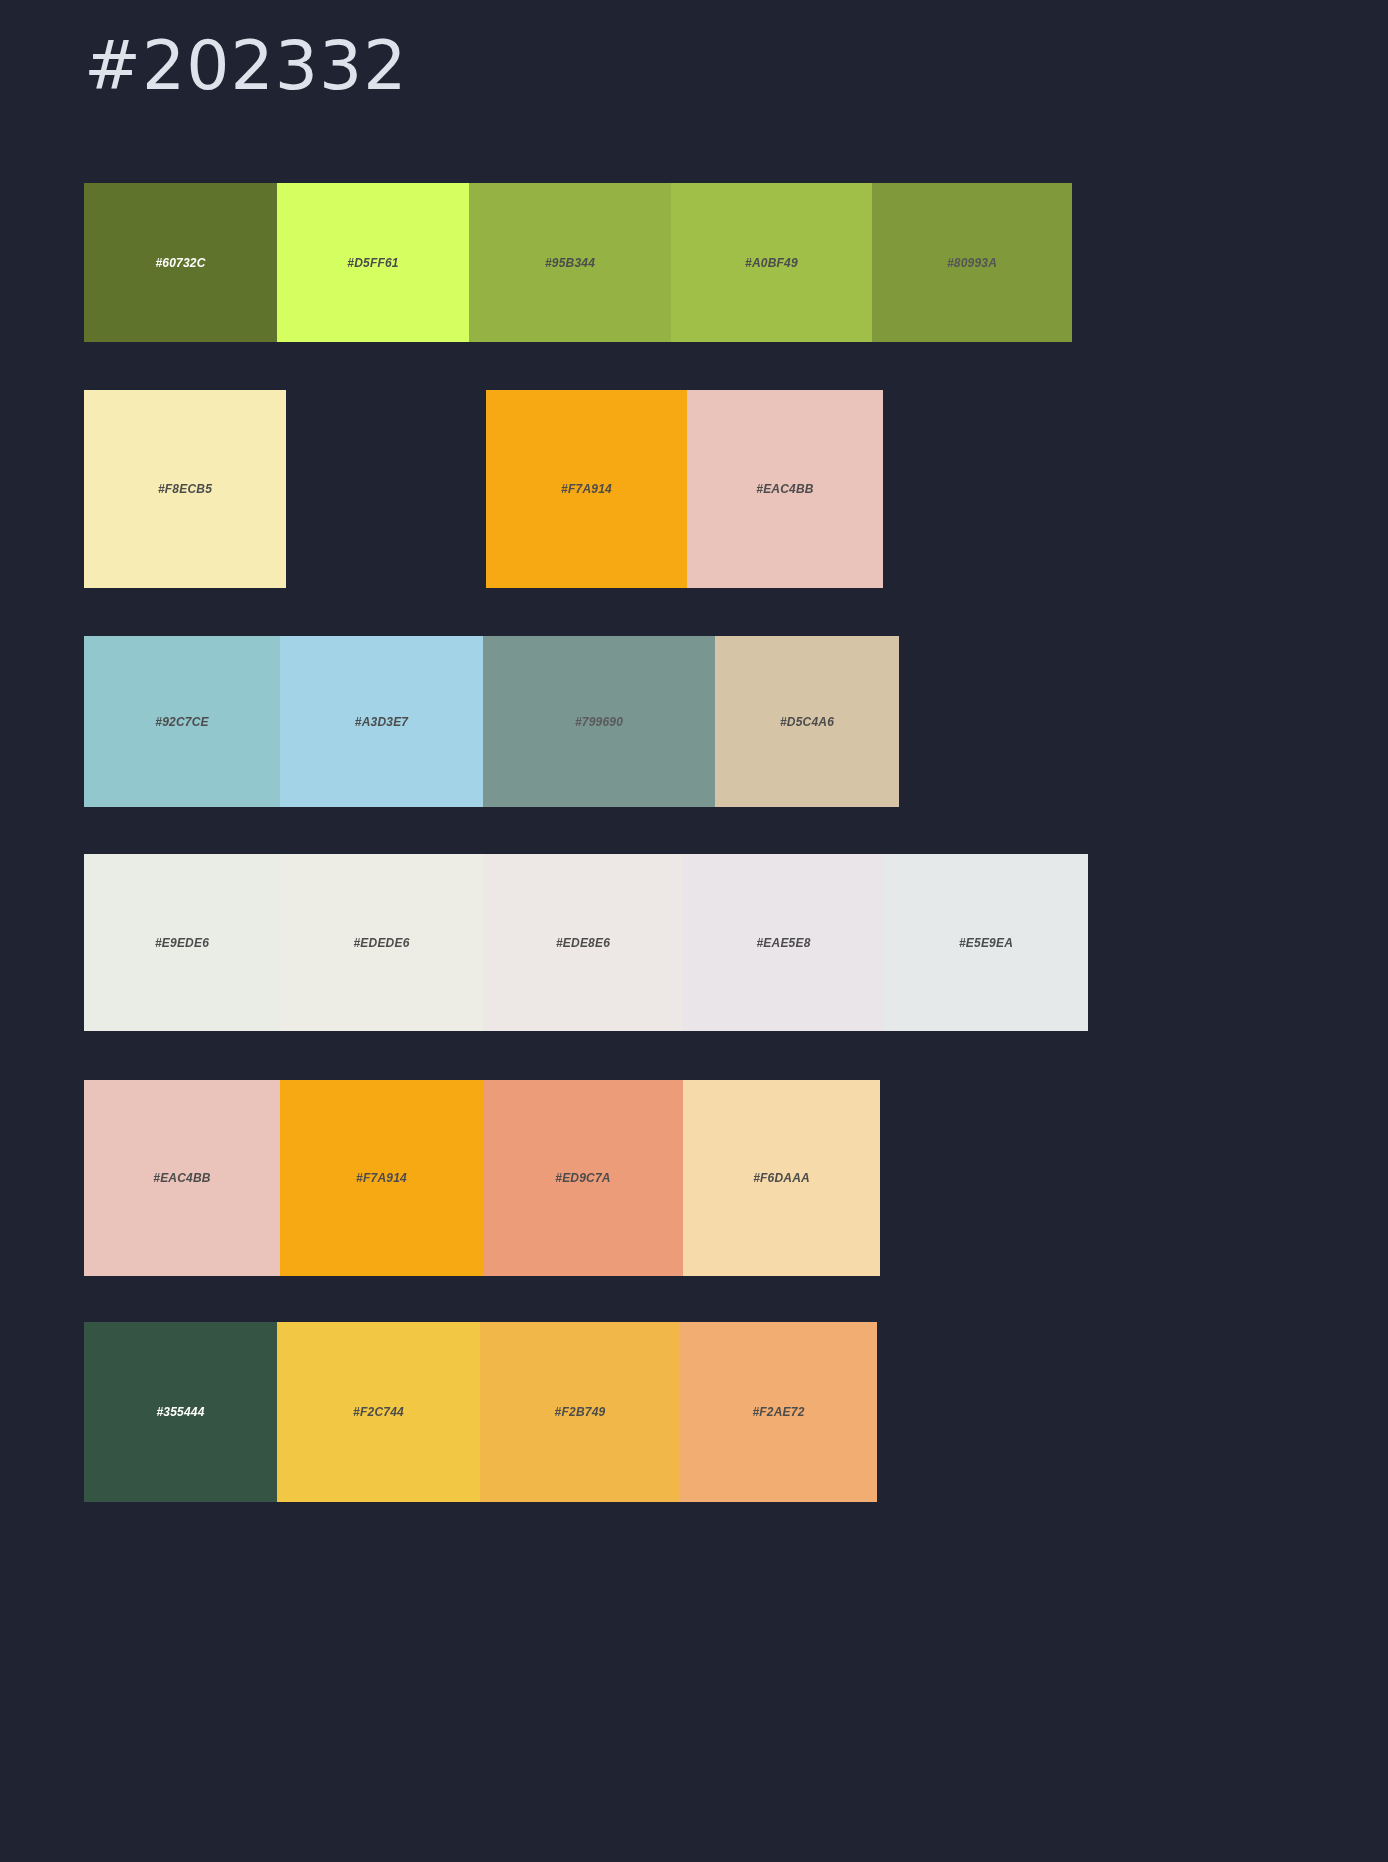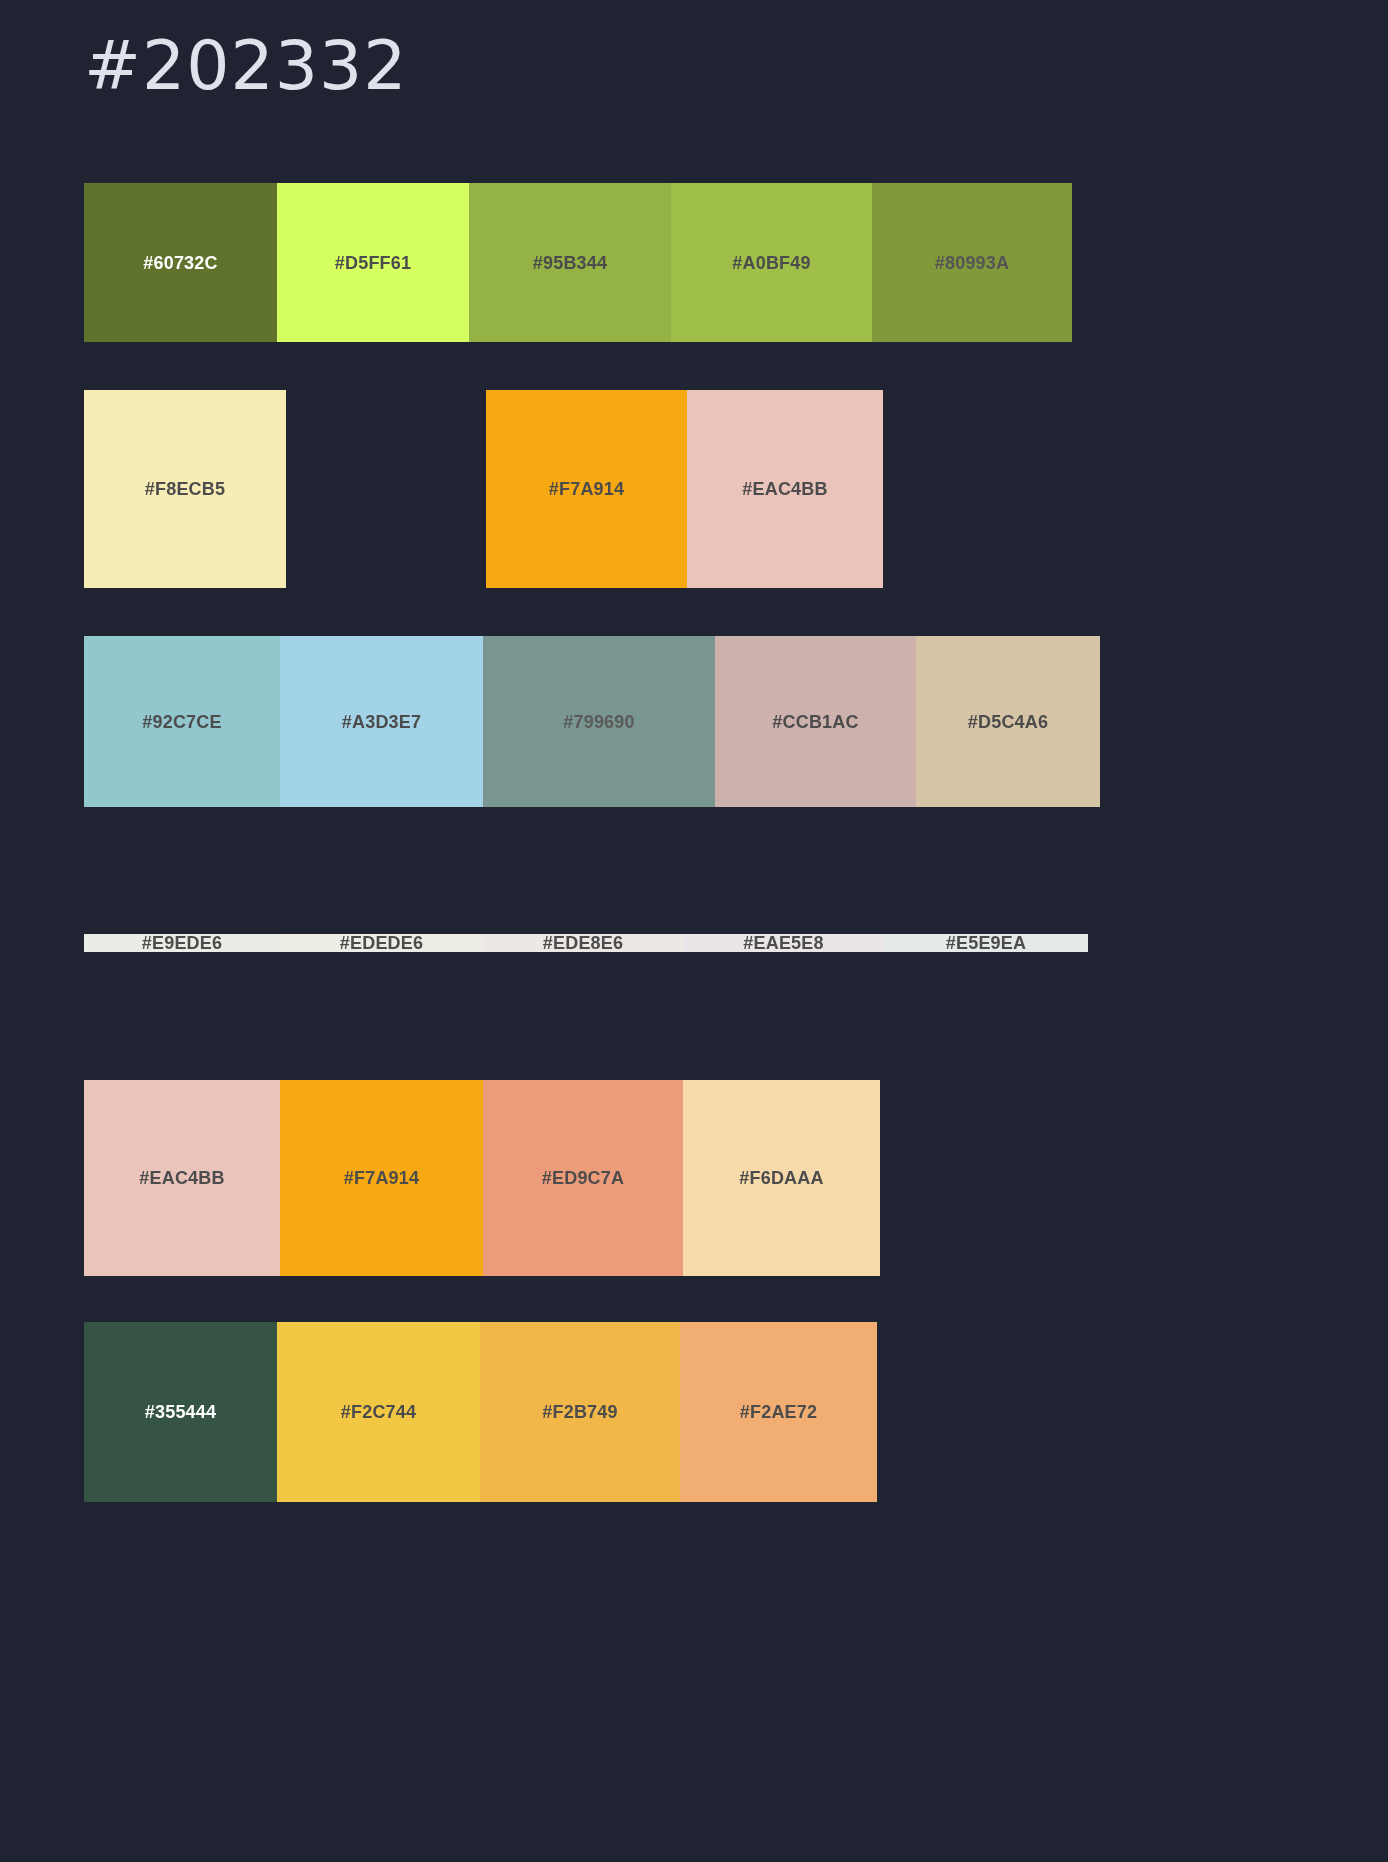"#60732C" .swatch-label { font-size: 18px -> 12px; font-style: none -> italic }
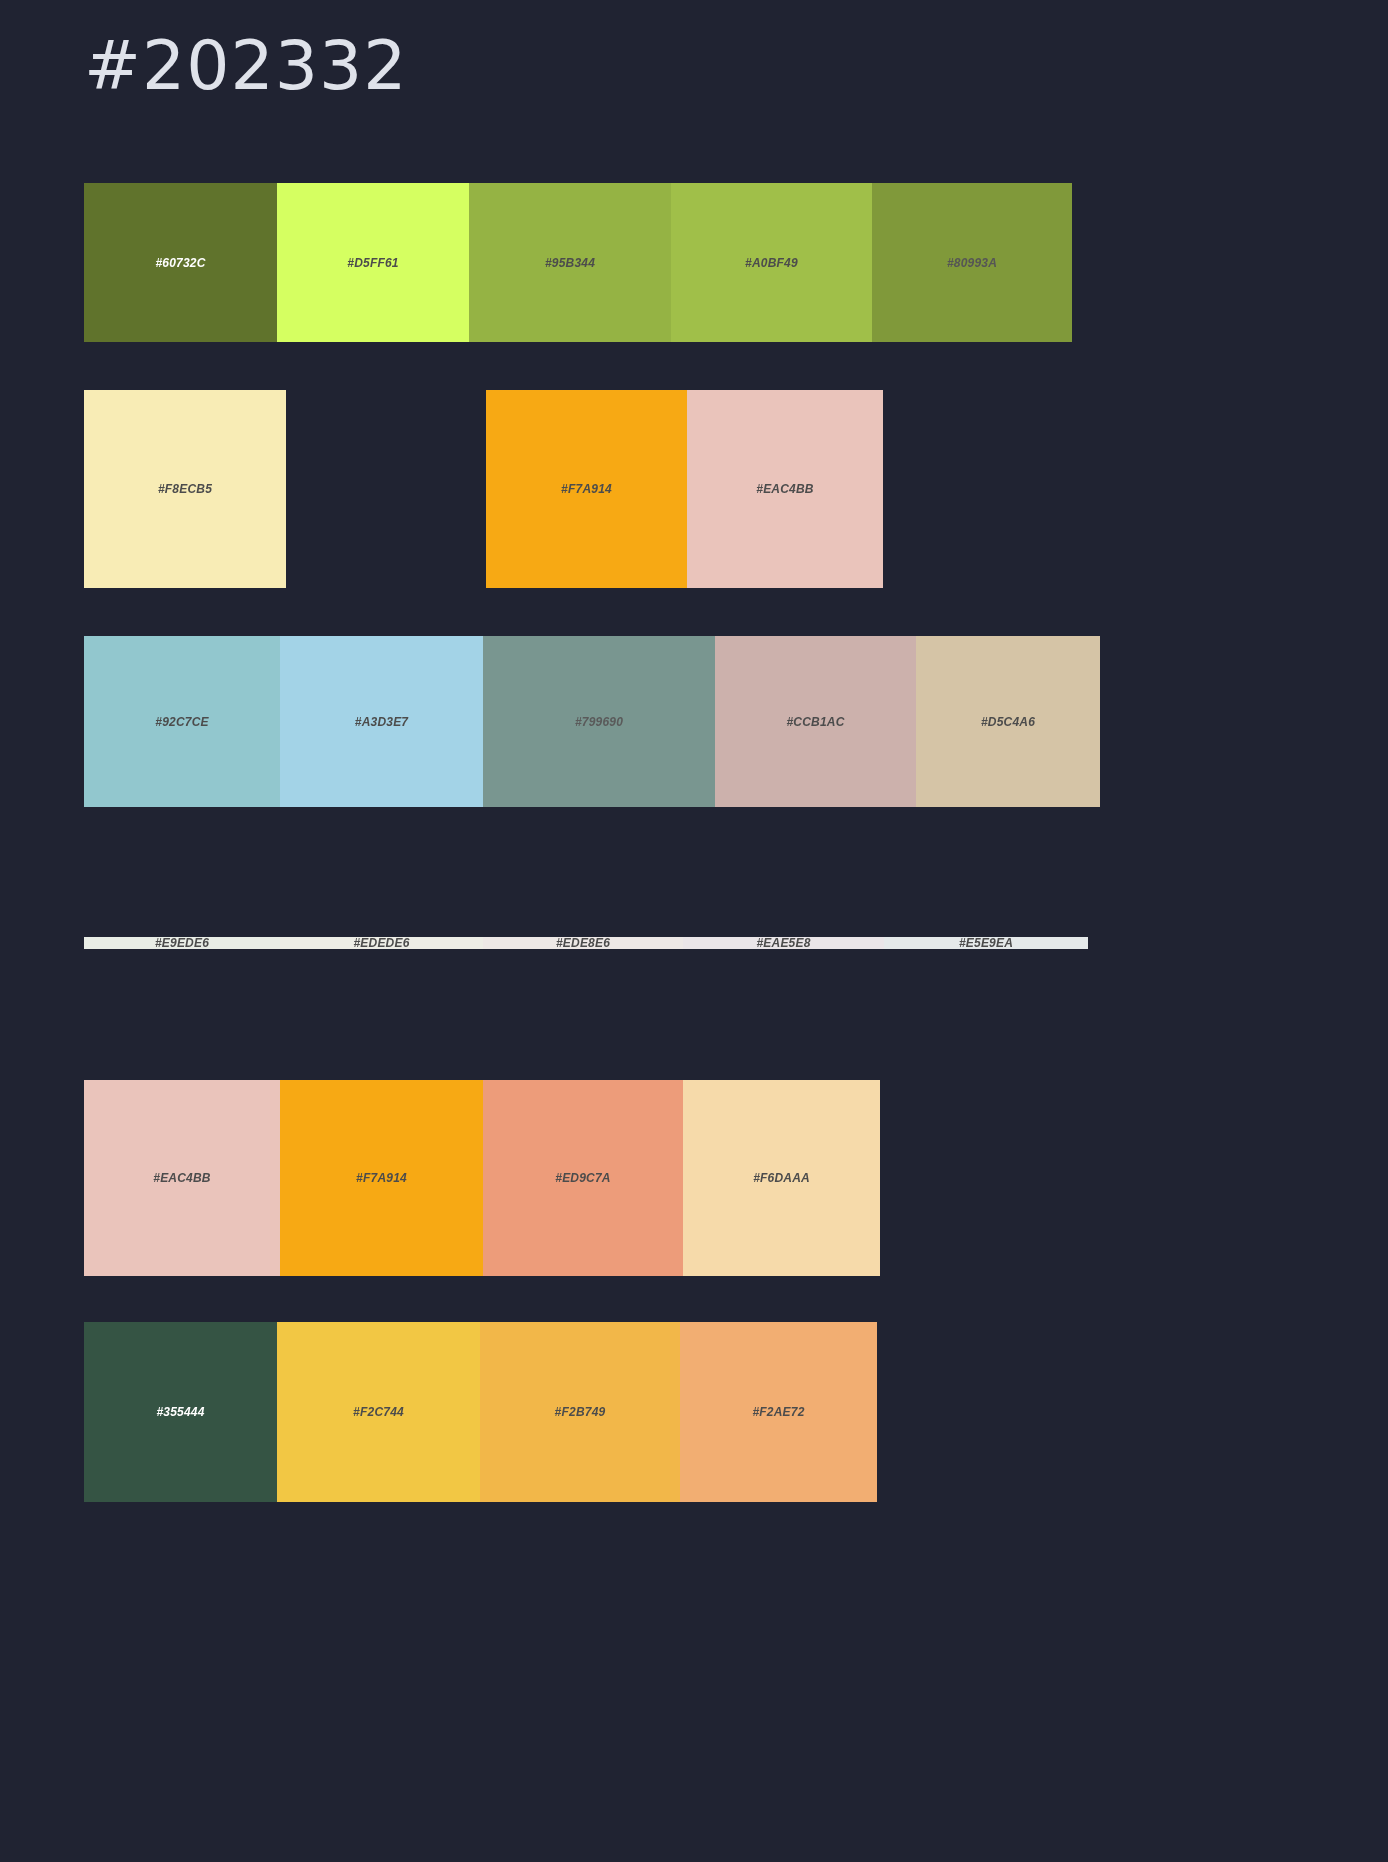"#CCB1AC" div.swatch { html: <div> <span>#CCB1AC</span> </div> -> none }
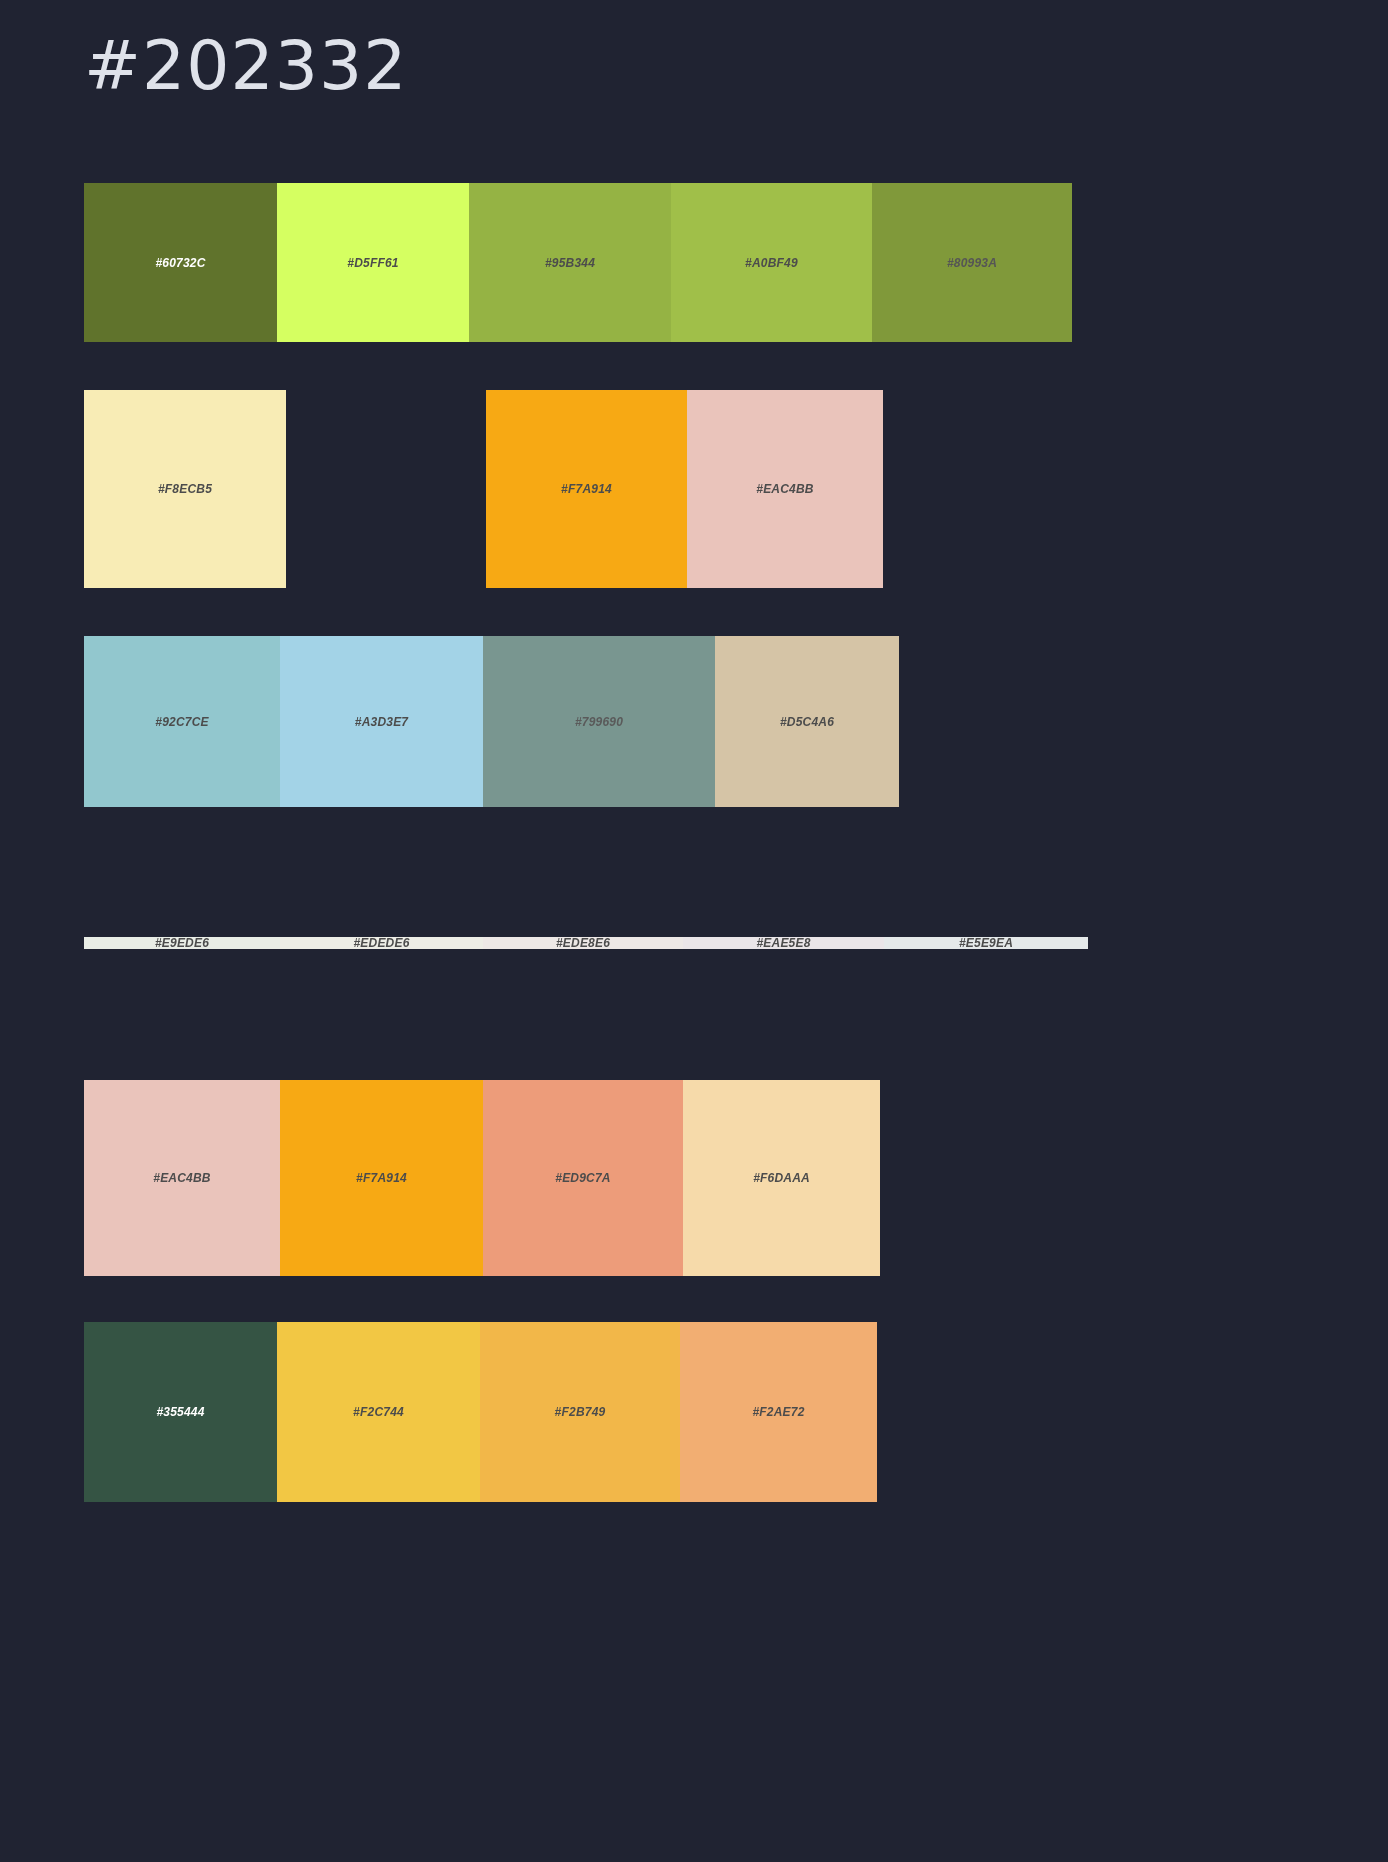"#E9EDE6" div.palette-row { align-items: center -> none }
